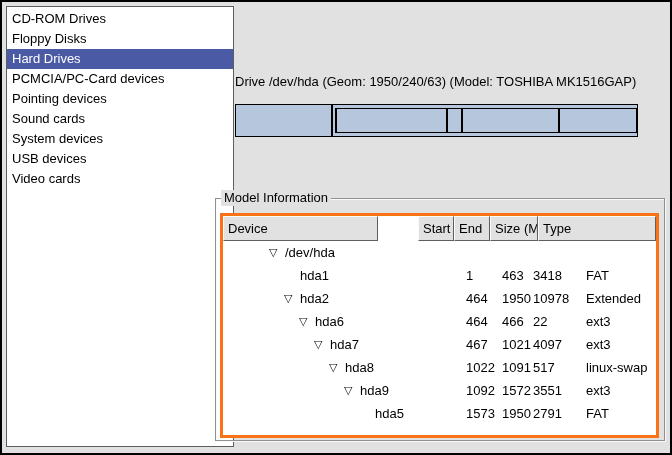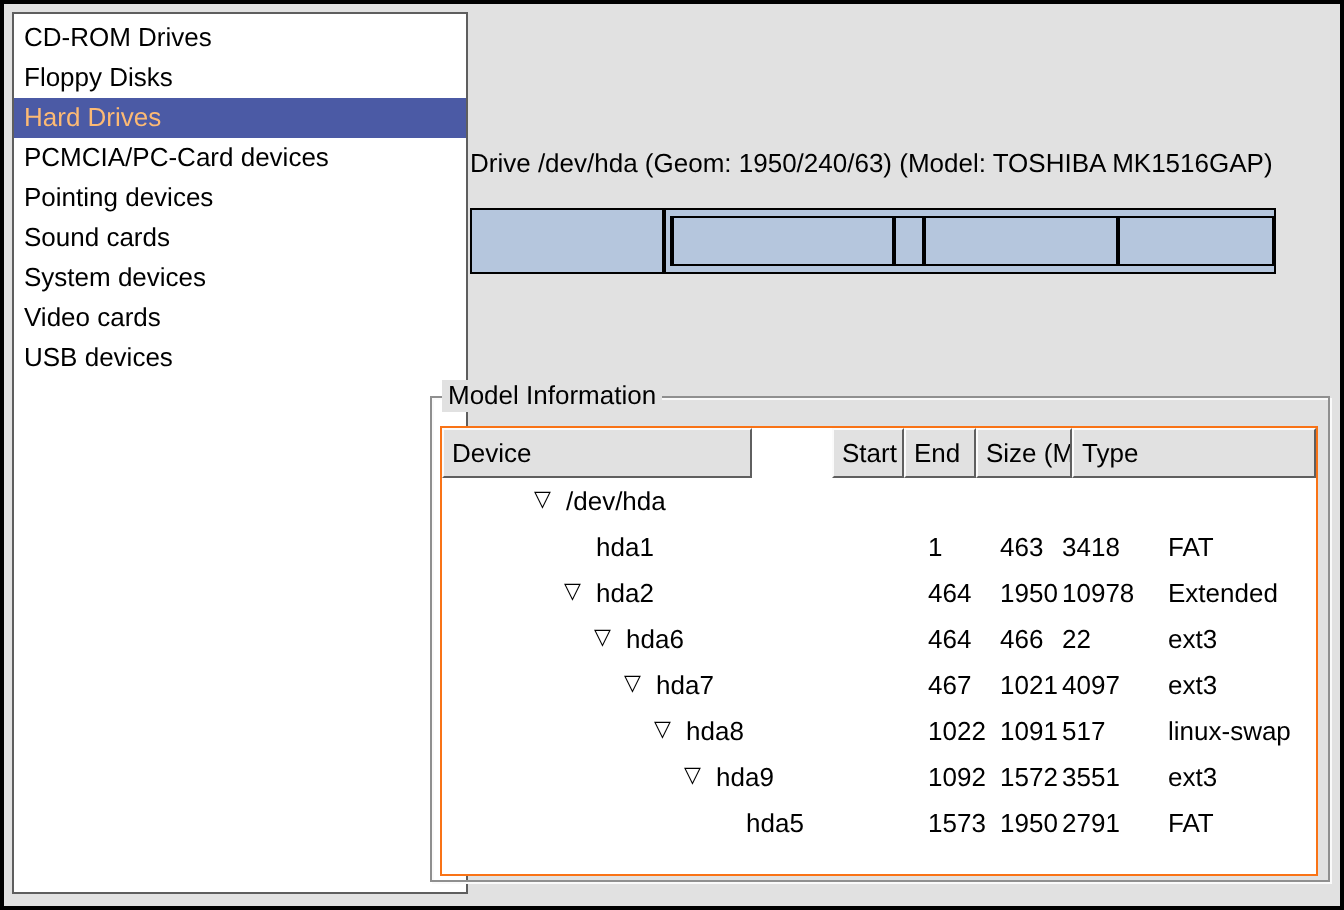"Hard Drives" .sb-item.selected { color: #fdba74 -> #ffffff }
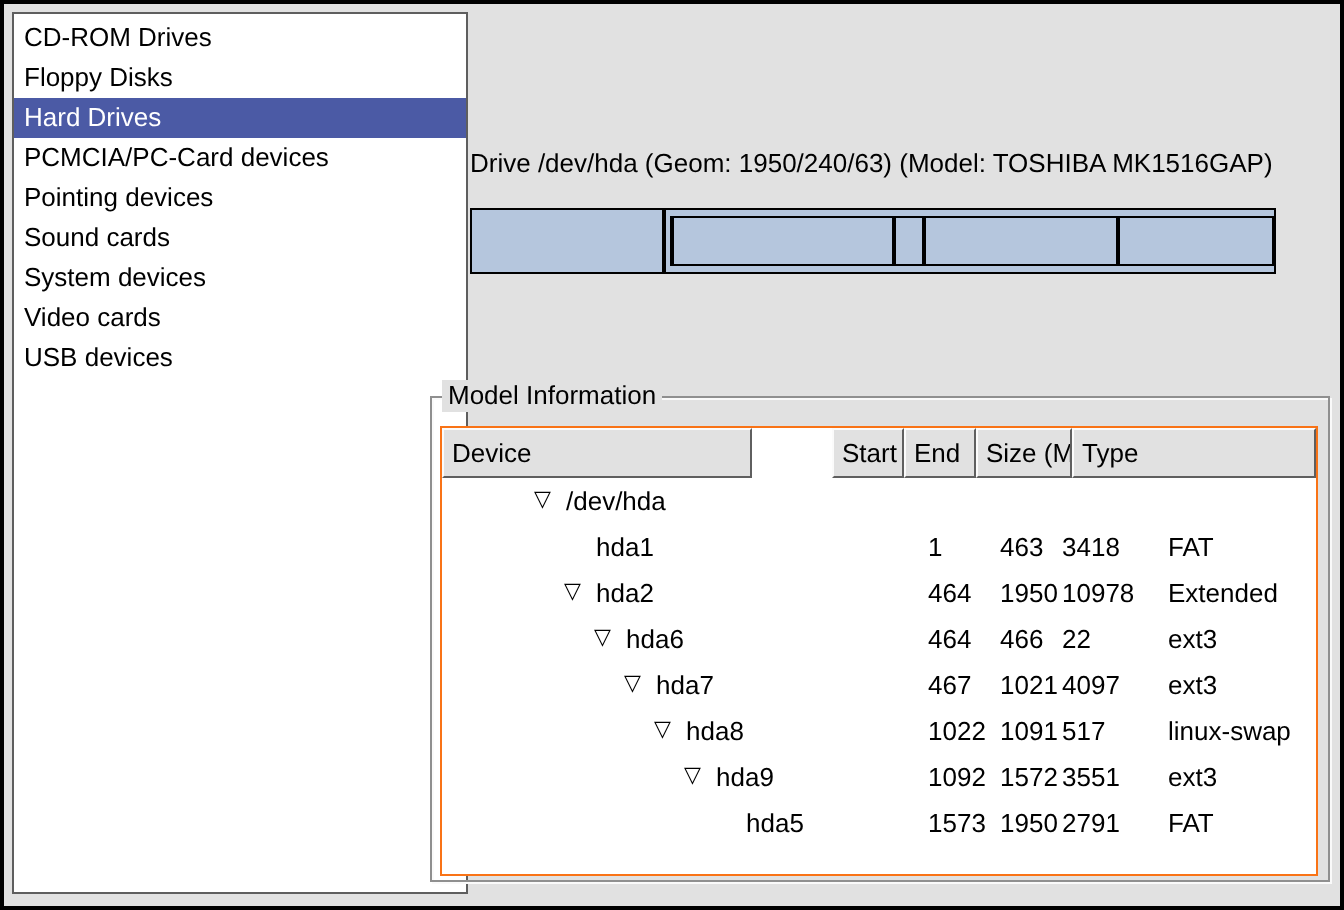"Video cards" div.sb-item { order: before "USB devices" -> after "USB devices" }
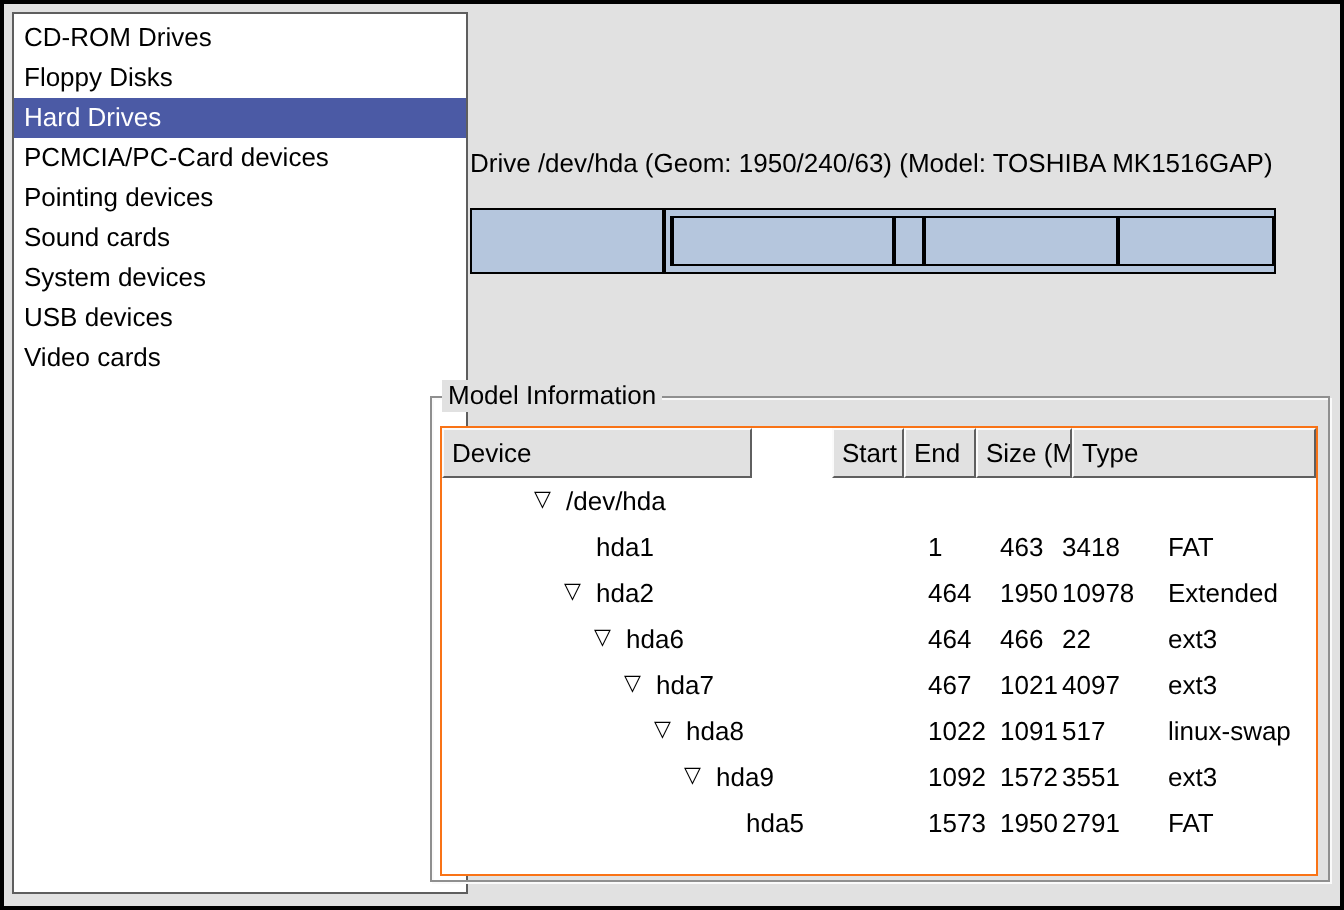"Device" .table { border: 1px solid #f97316 -> 3px solid #f97316 }
